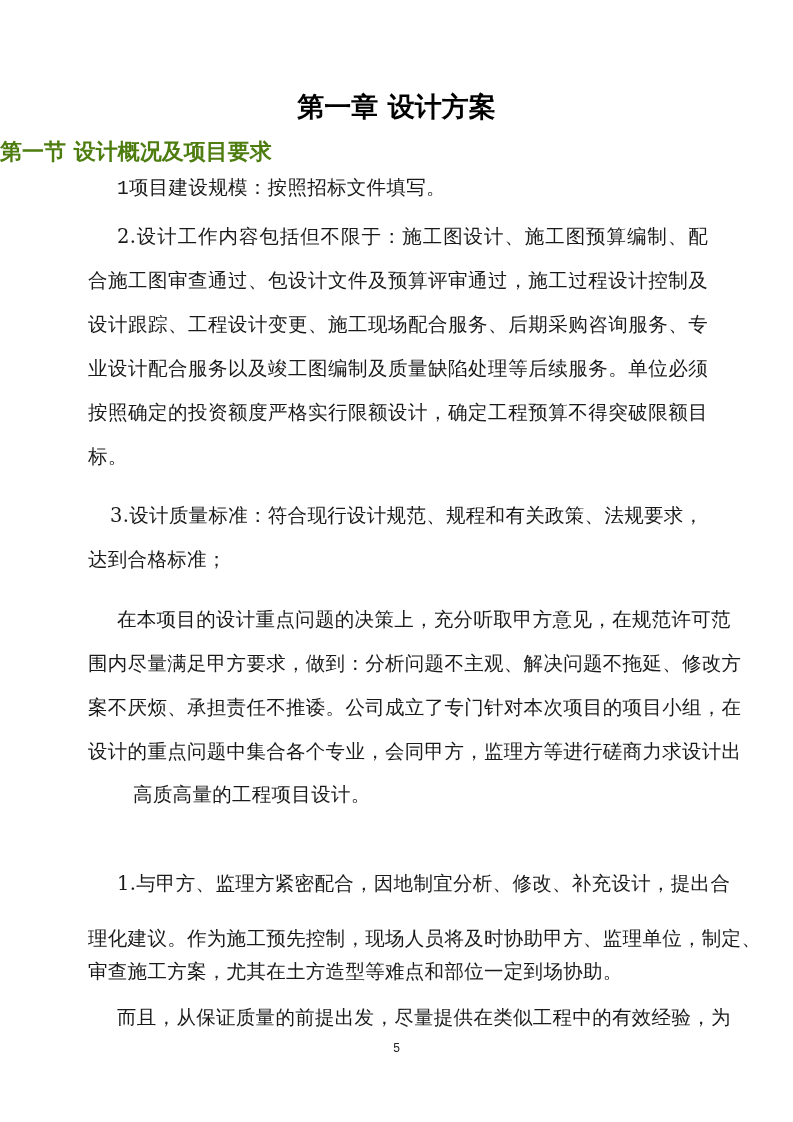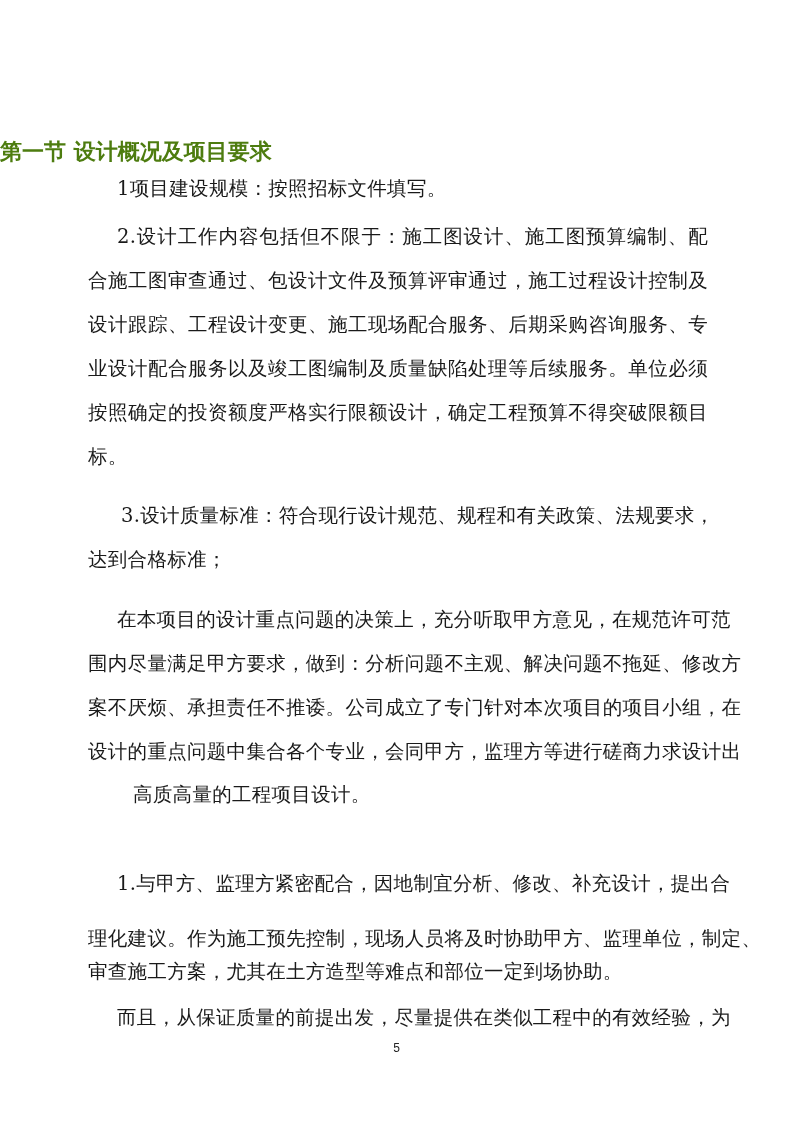"第一章 设计方案" div.h1 { html: none -> <div>第一章 设计方案</div> }
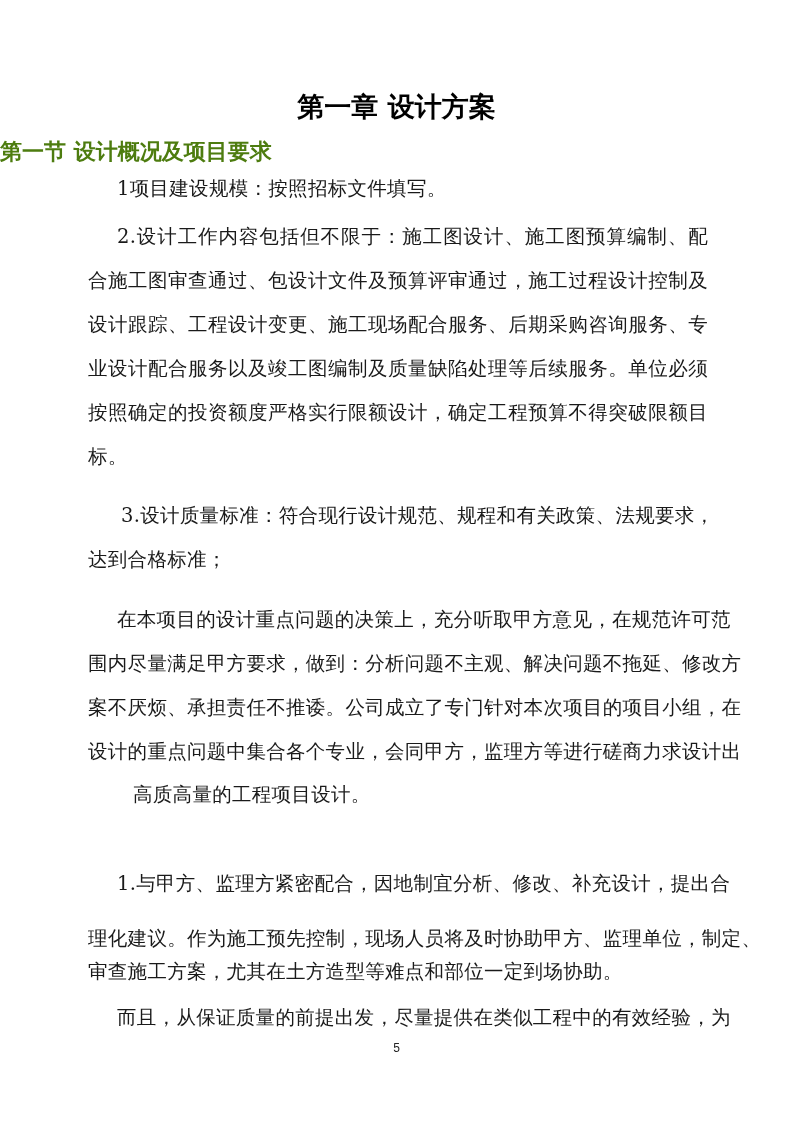"1项目建设规模：按照招标文件填写。" div.line { font-family: none -> Liberation Mono, monospace }
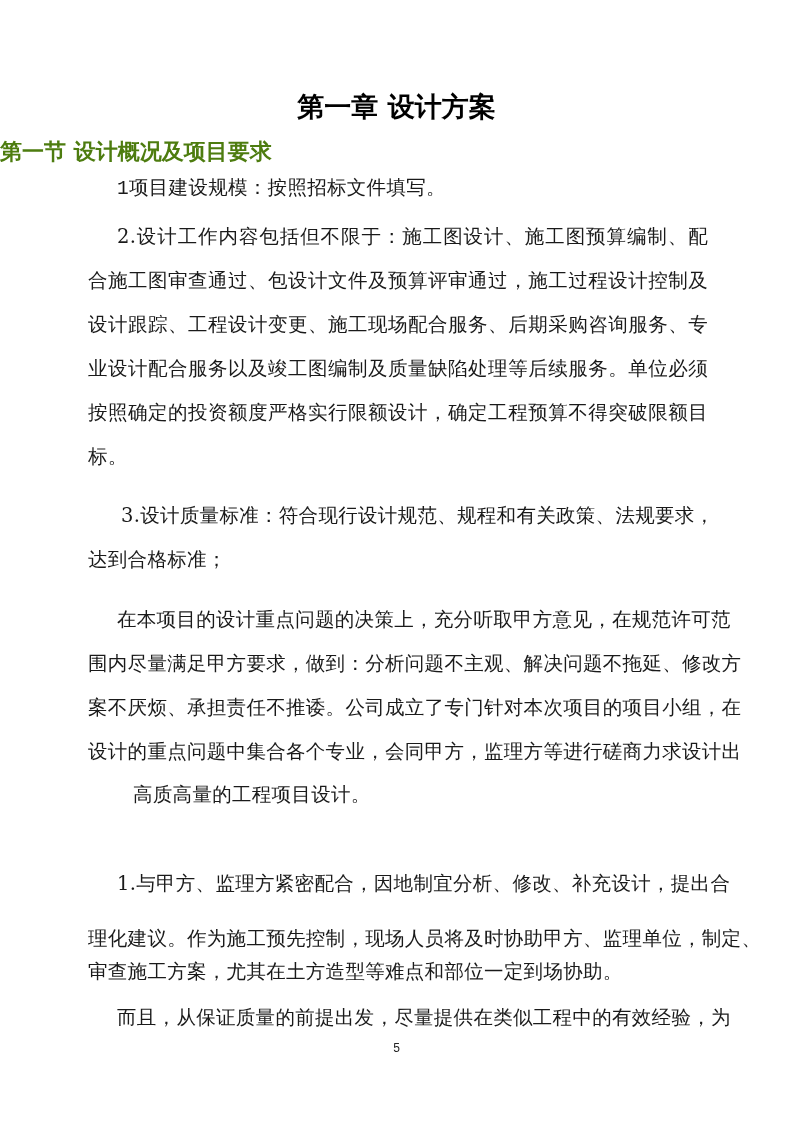"3.设计质量标准：符合现行设计规范、规程和有关政策、法规要求，" div.line { left: 121px -> 110px }
